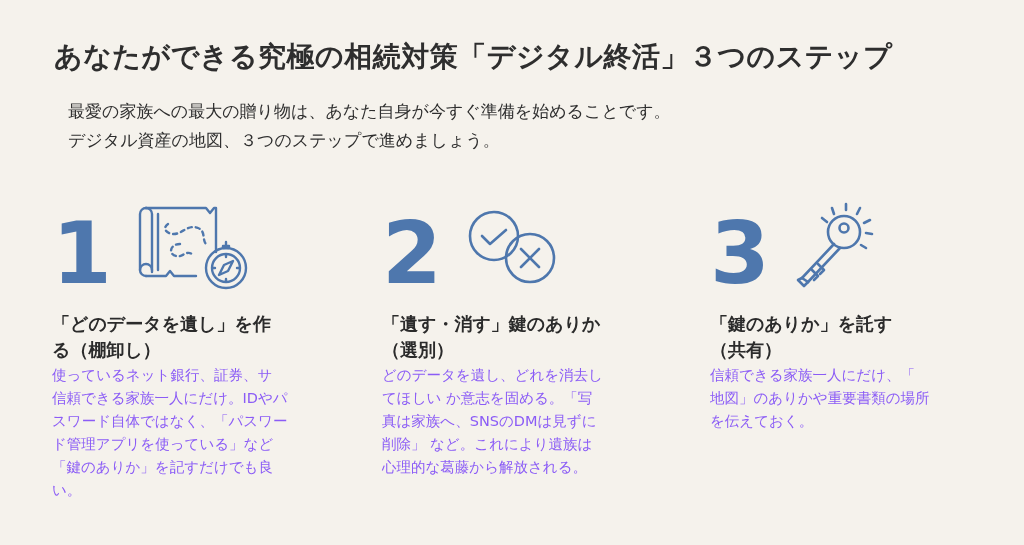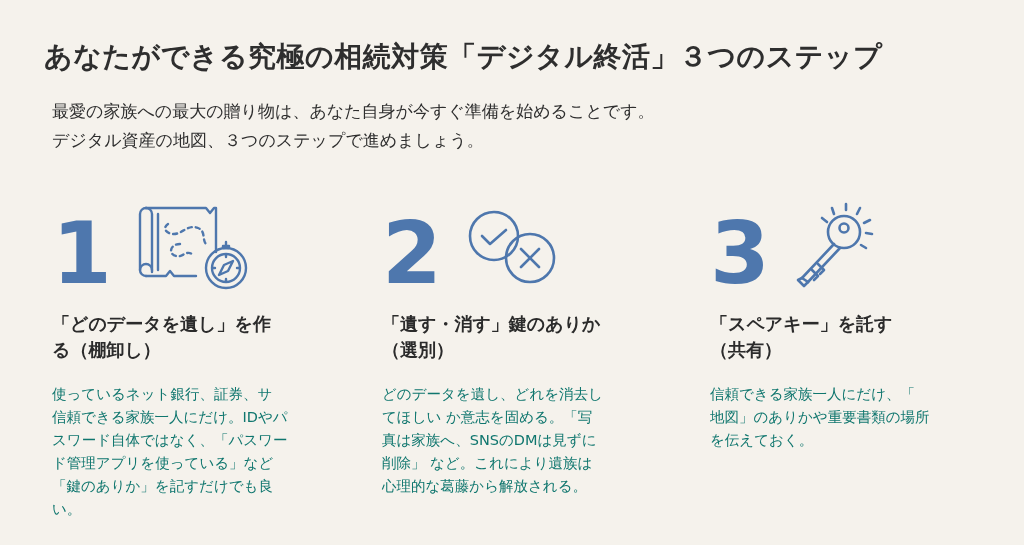"あなたができる究極の相続対策「デジタル終活」３つのステップ" .title { left: 44px -> 54px }
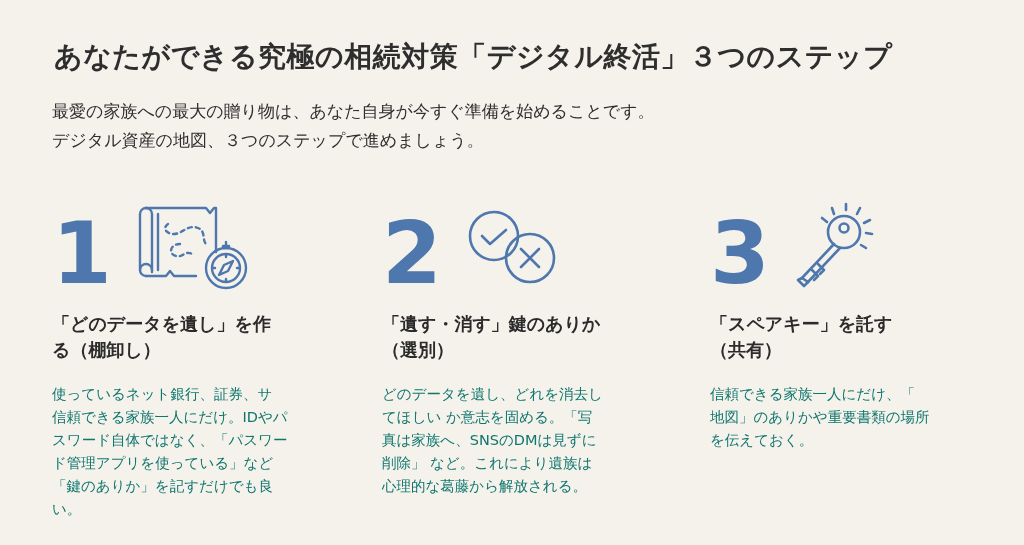"最愛の家族への最大の贈り物は、あなた自身が今すぐ準備を始めることです。" .intro { left: 52px -> 68px }
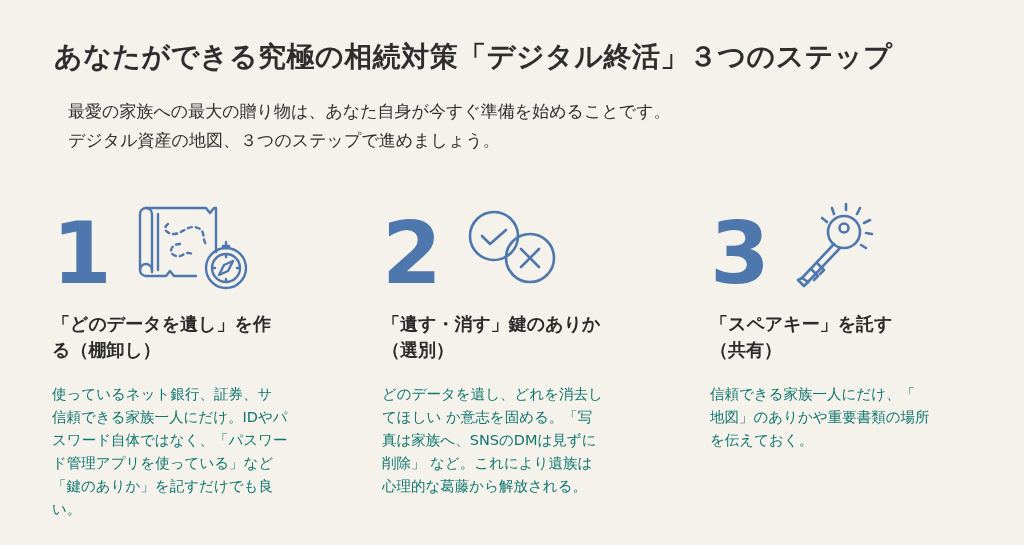"「スペアキー」を託す" div { text: スペアキー -> 鍵のありか }
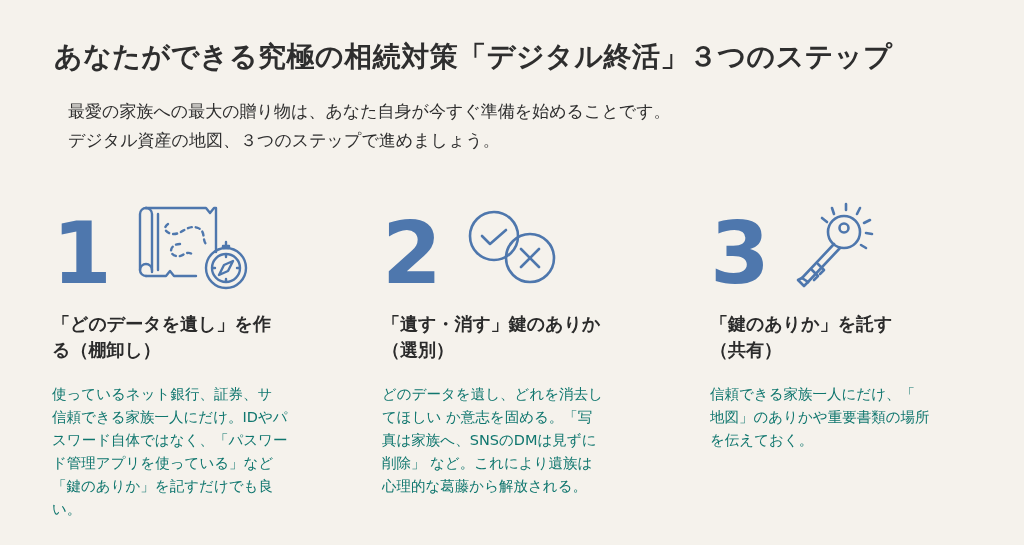"使っているネット銀行、証券、サ" .step-body { color: #0f766e -> #8b5cf6; margin-top: 20px -> 1px }
